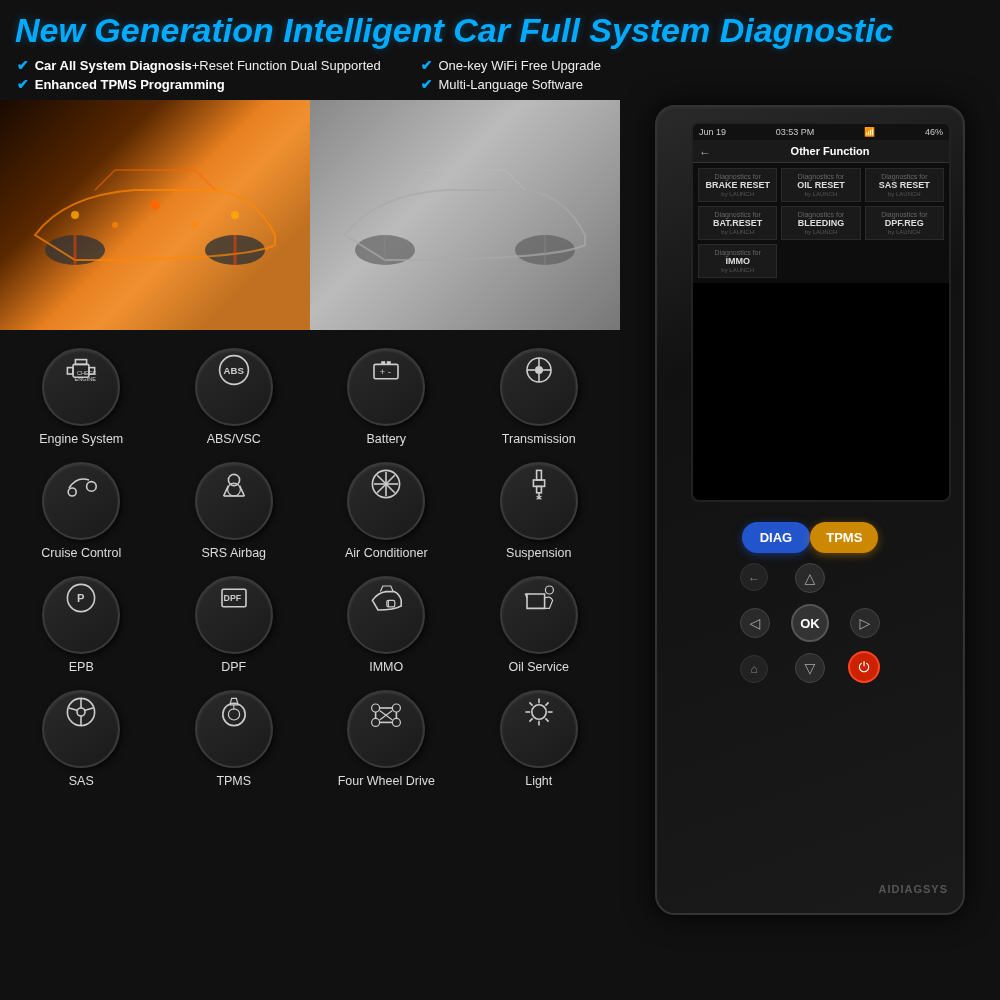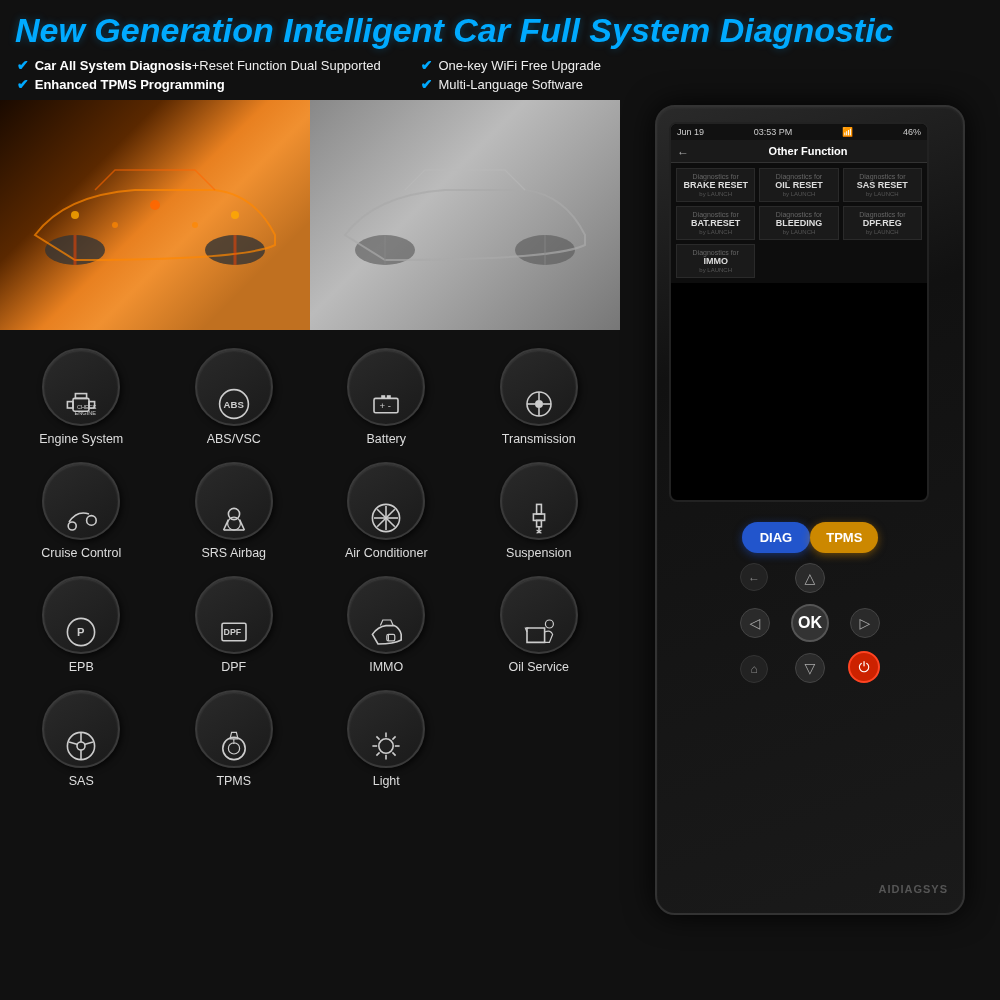"Jun 19" .device { align-items: flex-start -> flex-end }
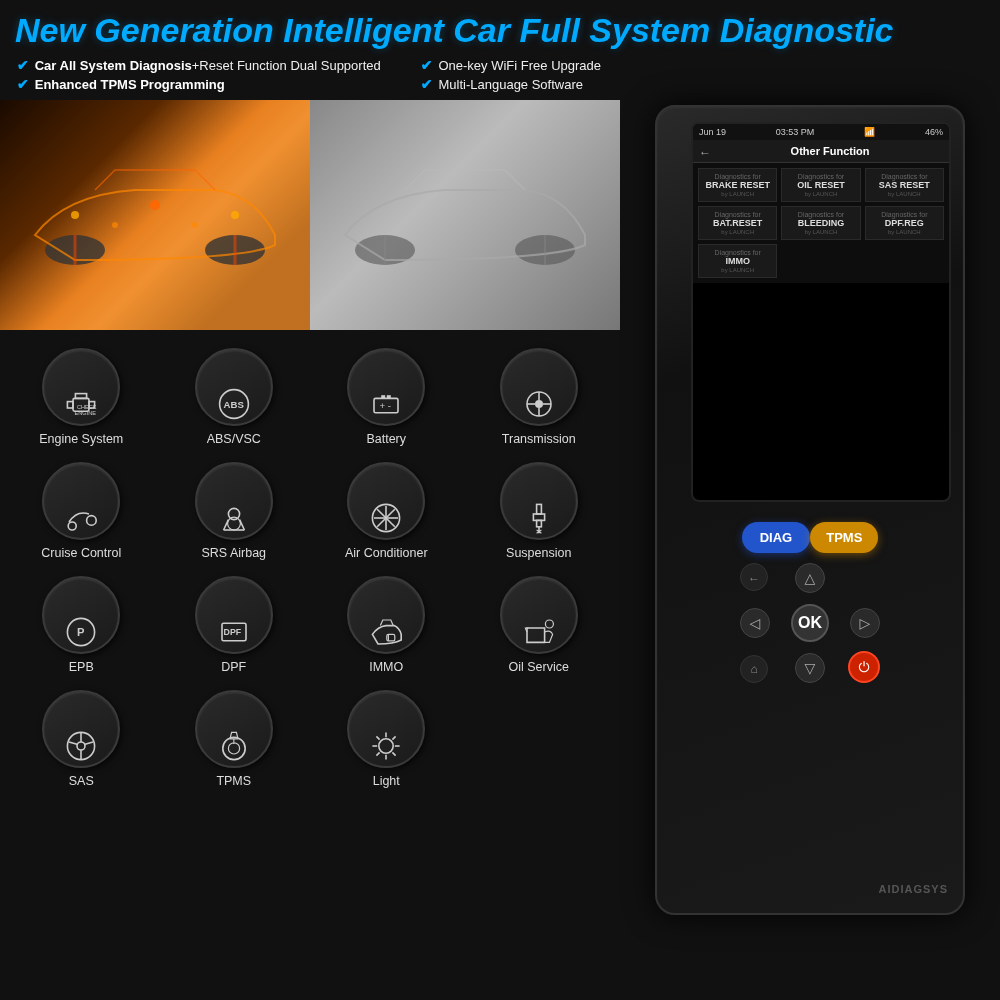"ABS" .icon-circle { align-items: flex-end -> flex-start }
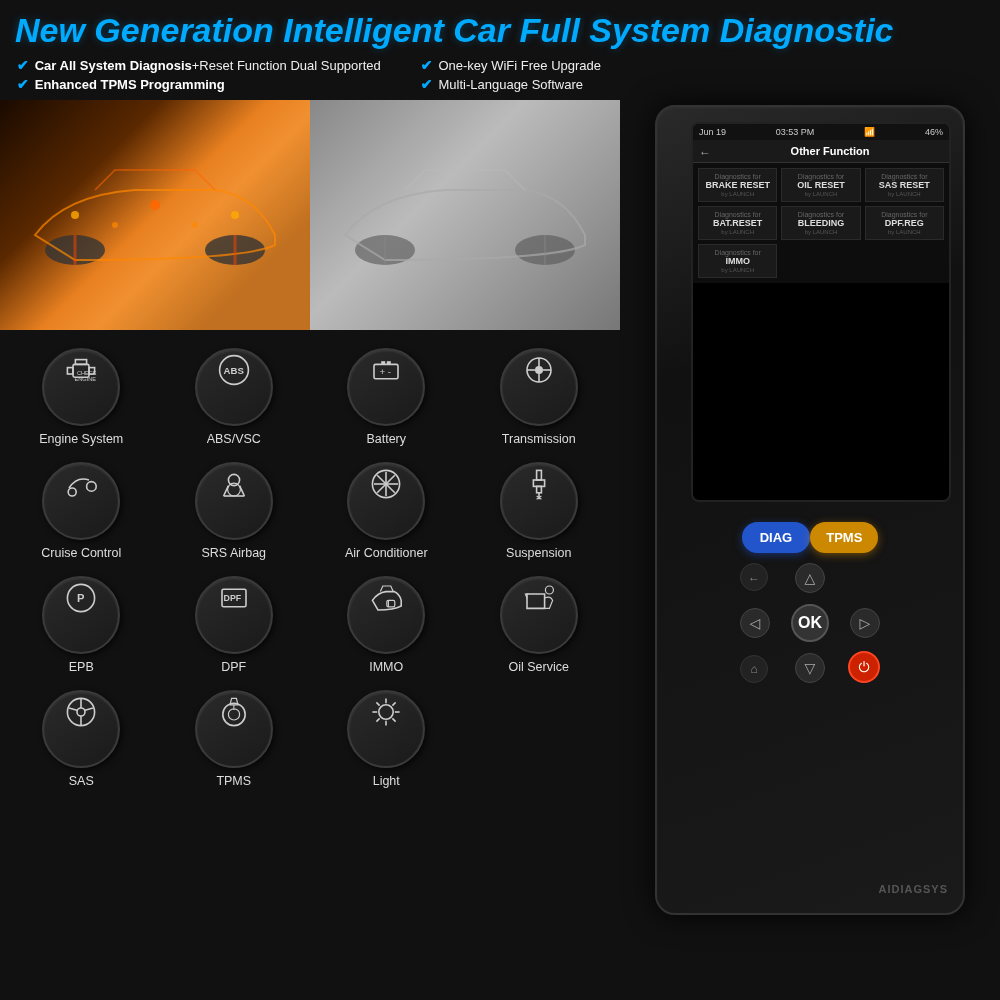"OK" .nav-center-ok { font-size: 16px -> 13px }
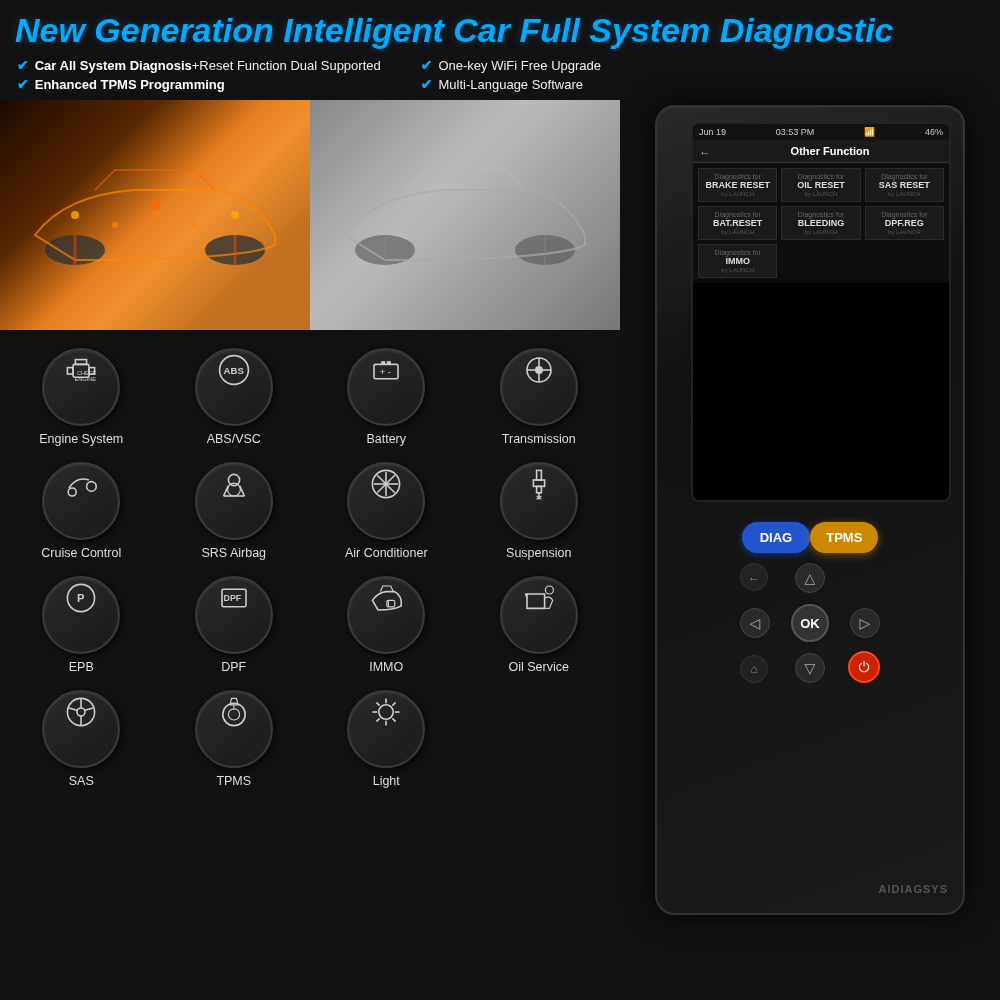"Four Wheel Drive" div.icon-item { html: none -> <div> <div> <svg> <circle></circle> <circle></circle> <circle></circle> <circle></circle> <line></line> <line></line> <line></line> <line></line> <line></line> <line></line> </svg> </div> <span>Four Wheel Drive</span> </div> }
